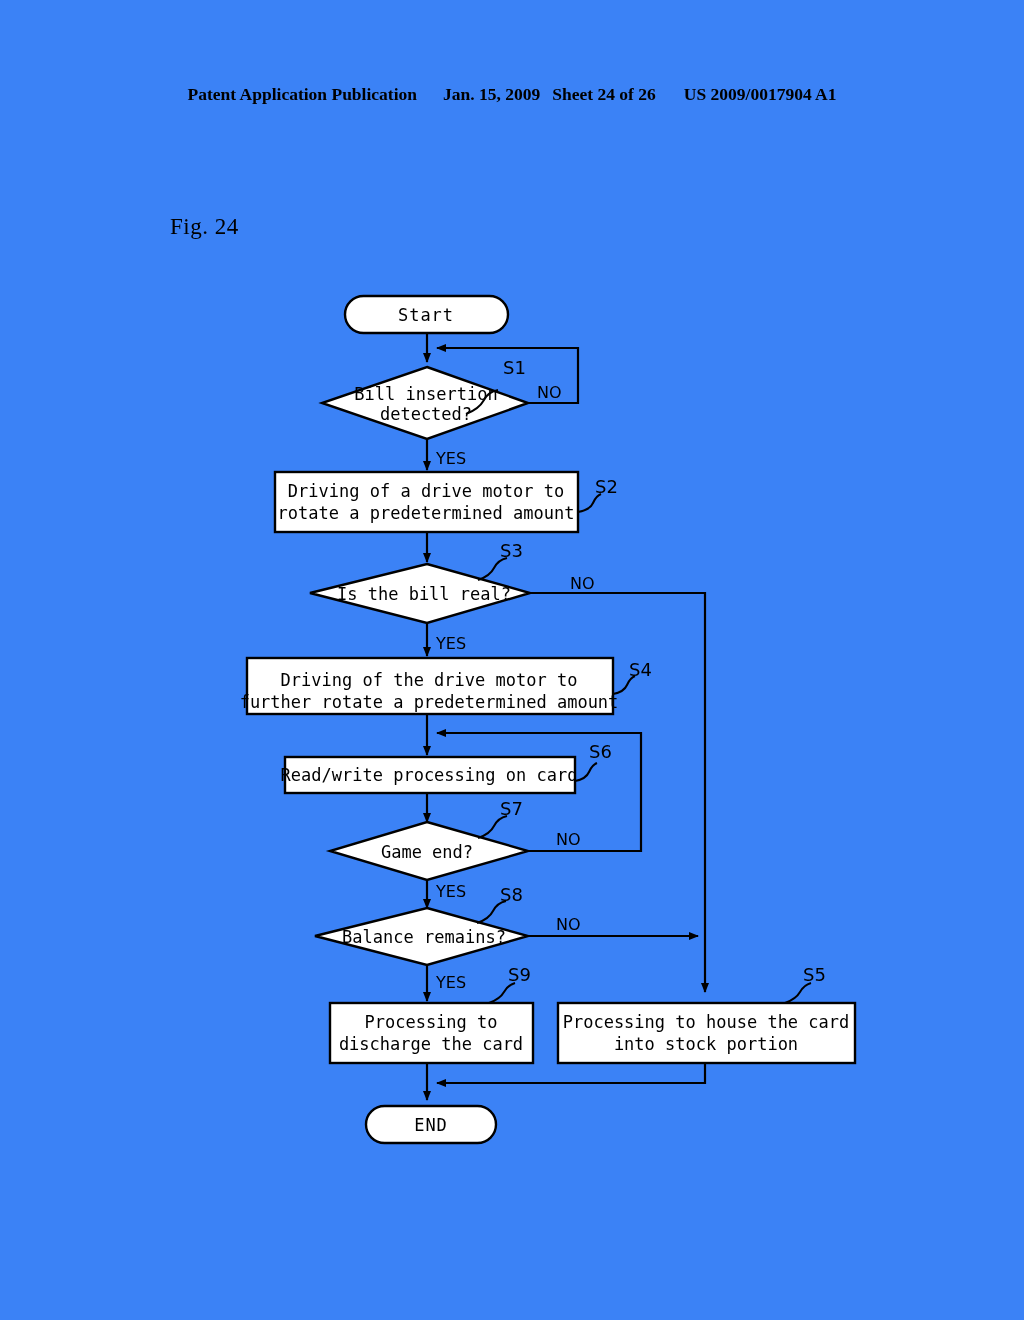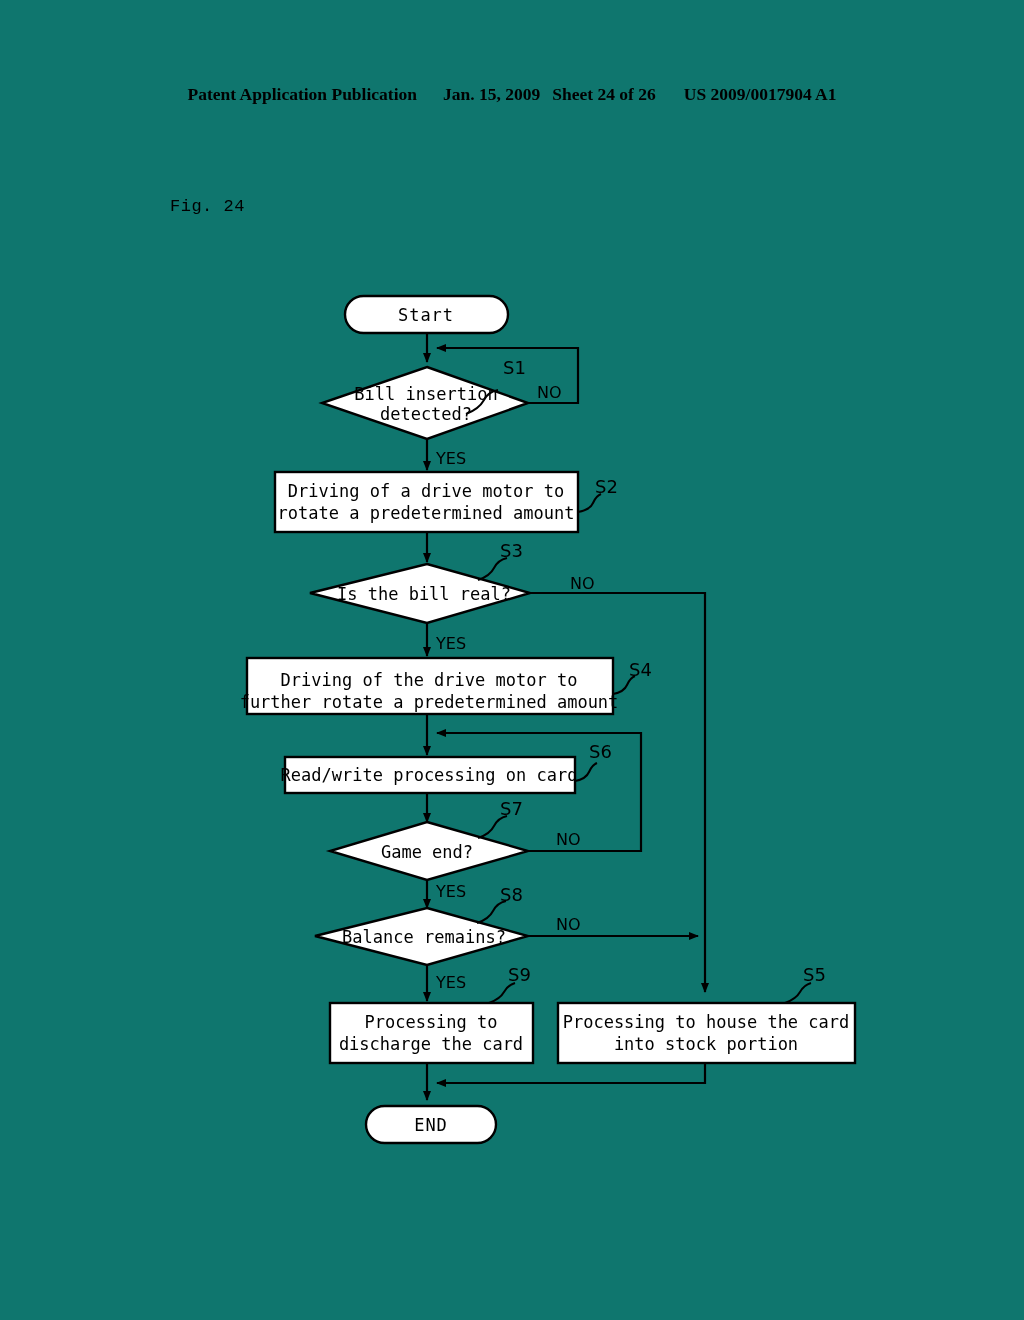"Patent Application Publication Jan. 15," #page { background: #0f766e -> #3b82f6 }
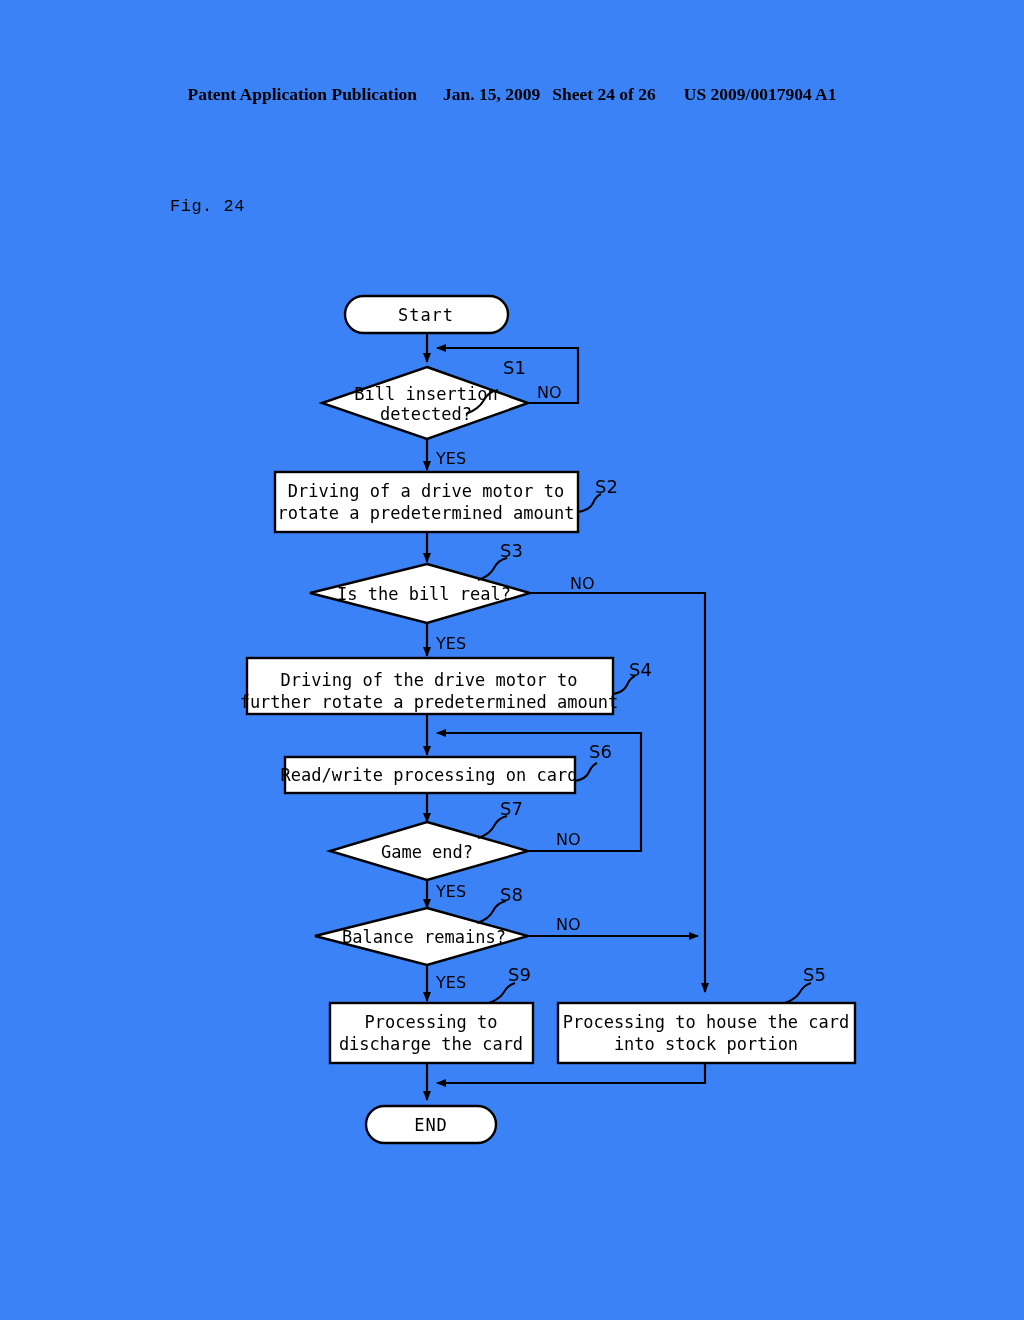"Fig. 24" .fig-label { font-family: Liberation Mono, monospace -> Liberation Serif, serif; font-size: 17px -> 23px; top: 197px -> 214px }
